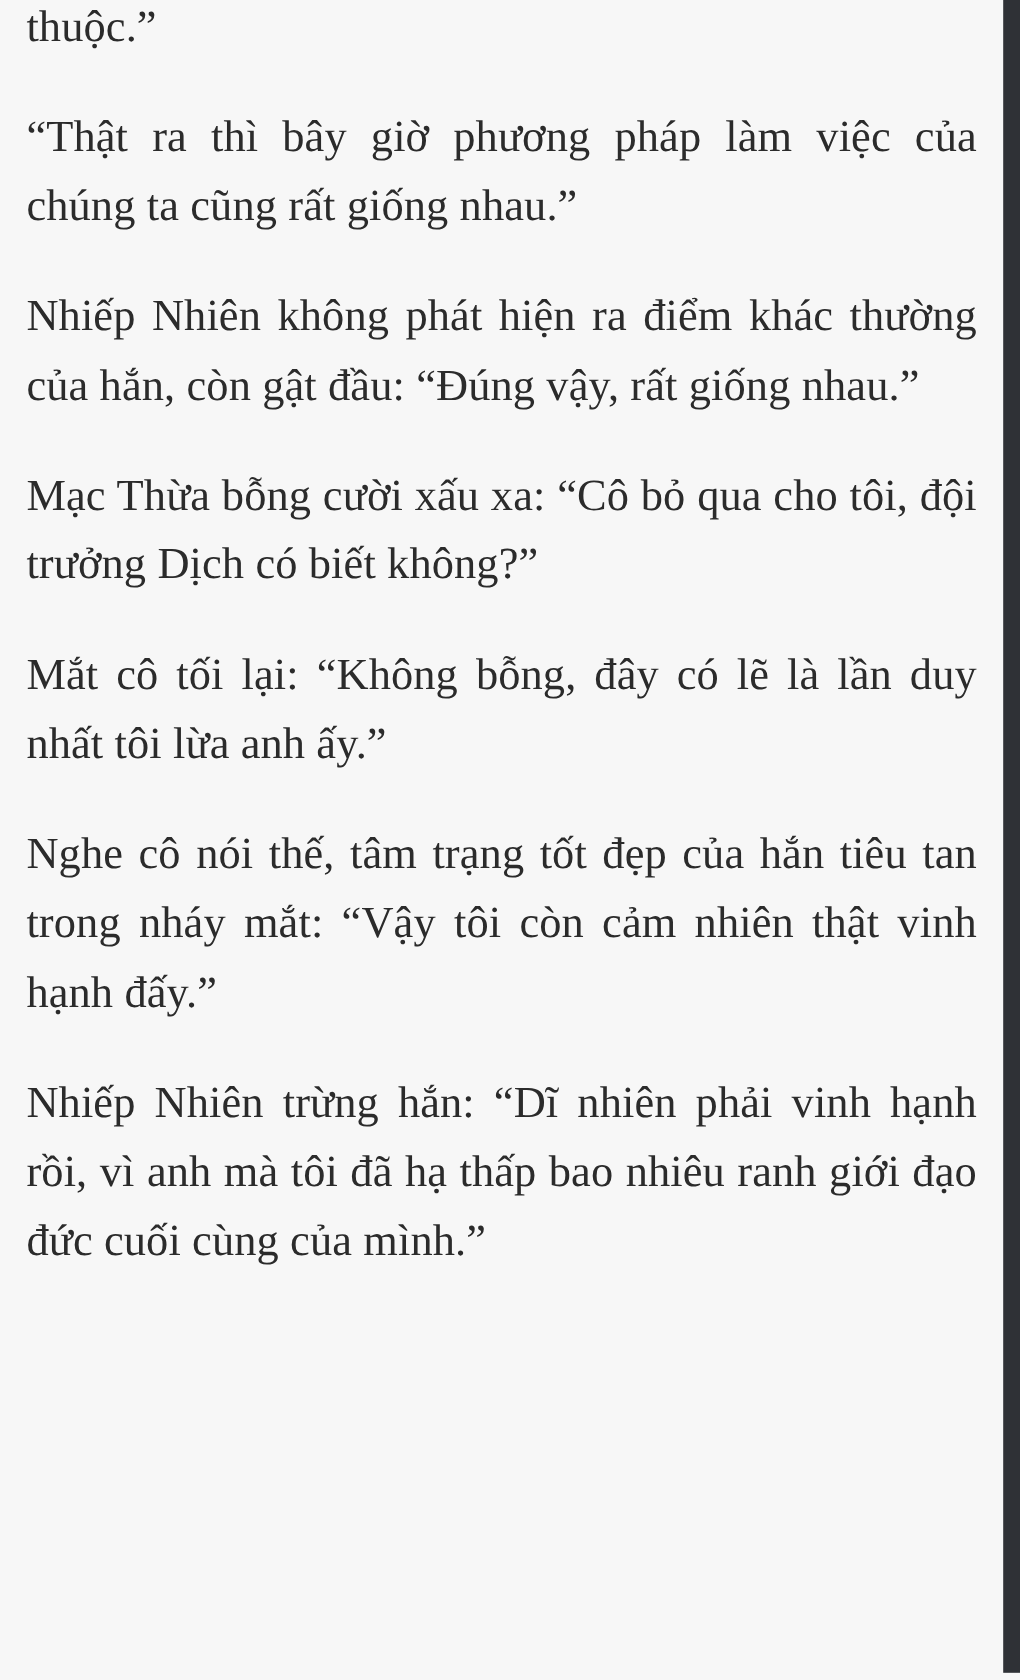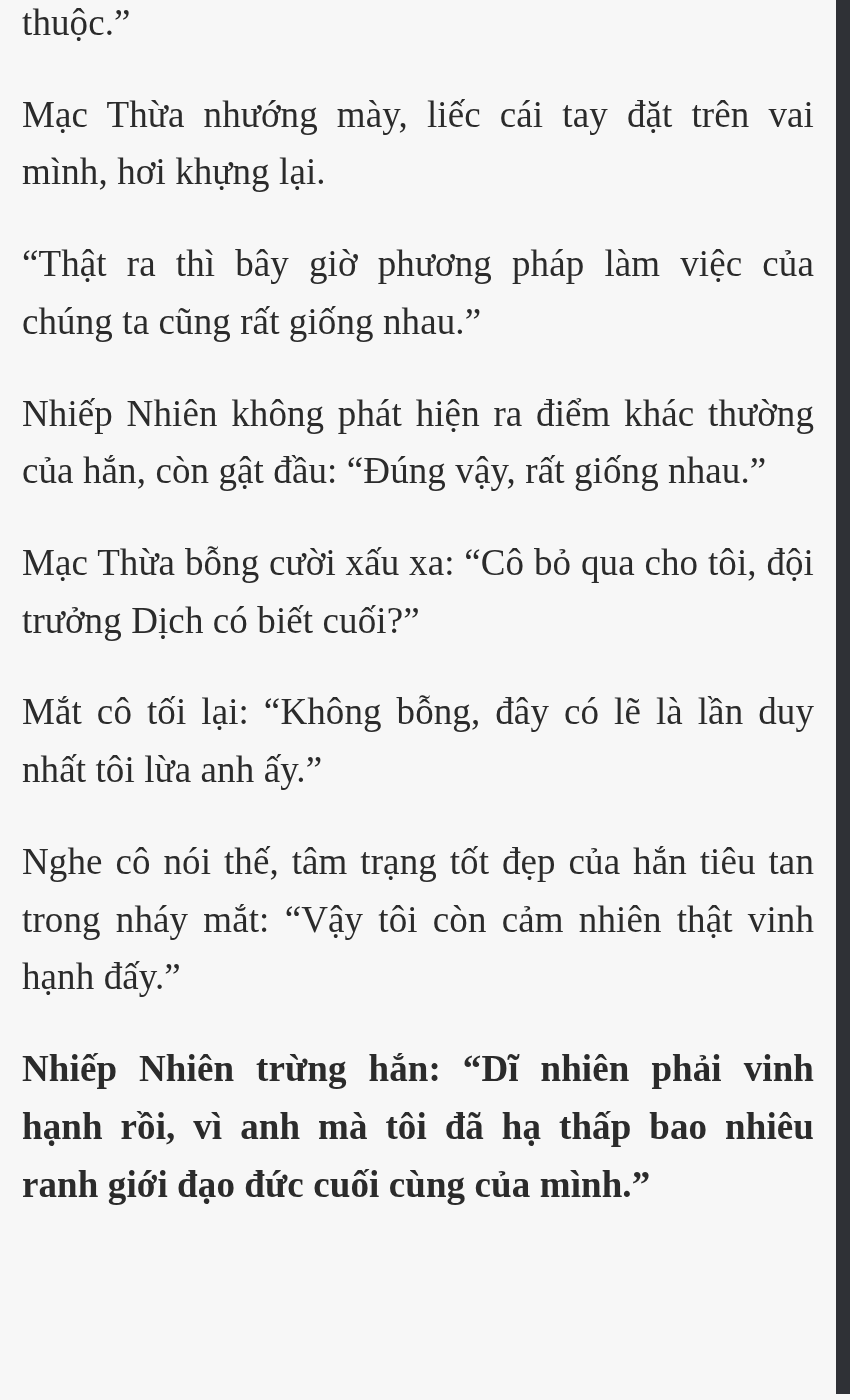"Mạc Thừa nhướng mày, liếc" p.para { html: <p>Mạc Thừa nhướng mày, liếc cái tay đặt trên vai mình, hơi khựng lại.</p> -> none }
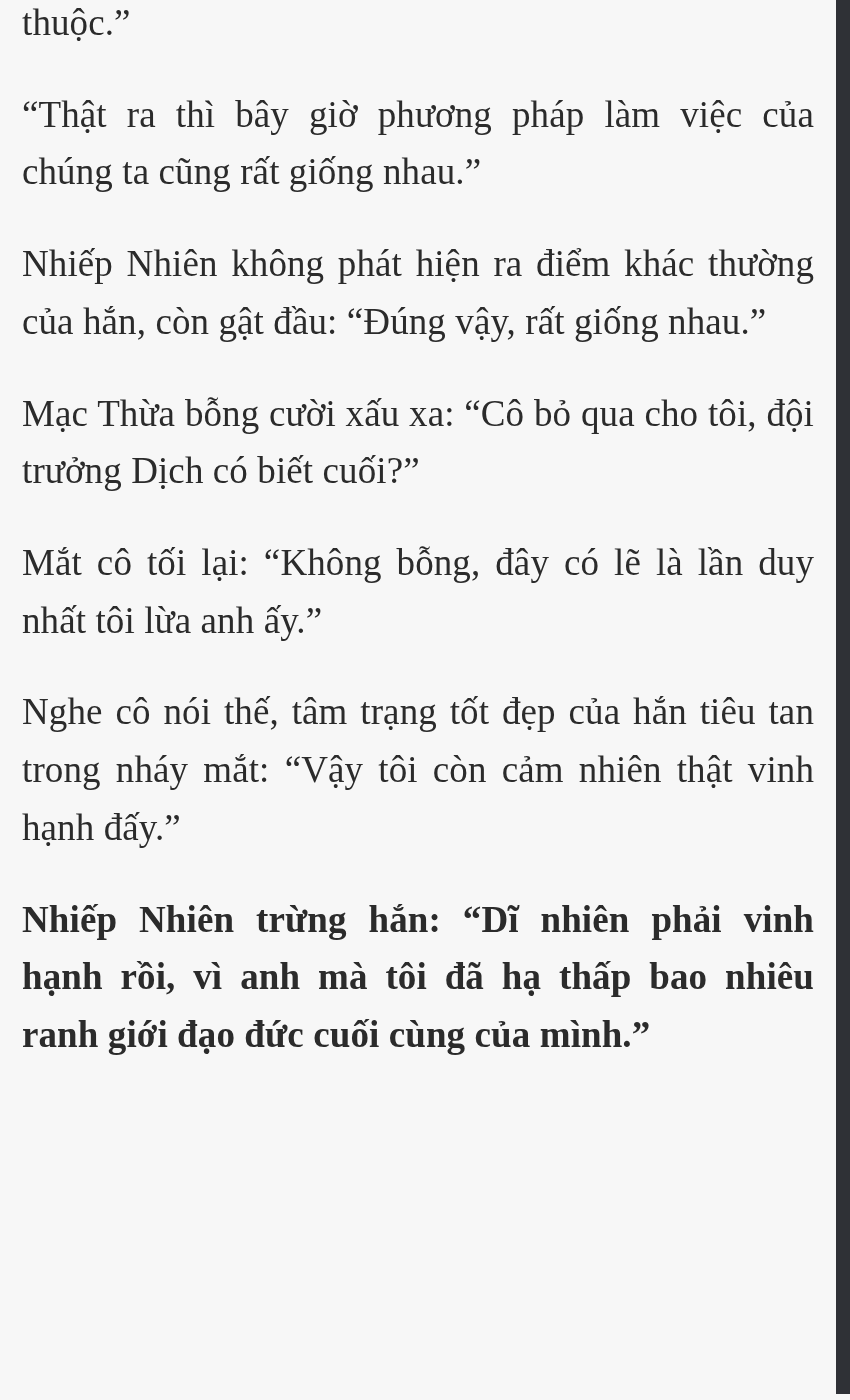"Mạc Thừa bỗng cười xấu" p.para { text: cuối -> không }
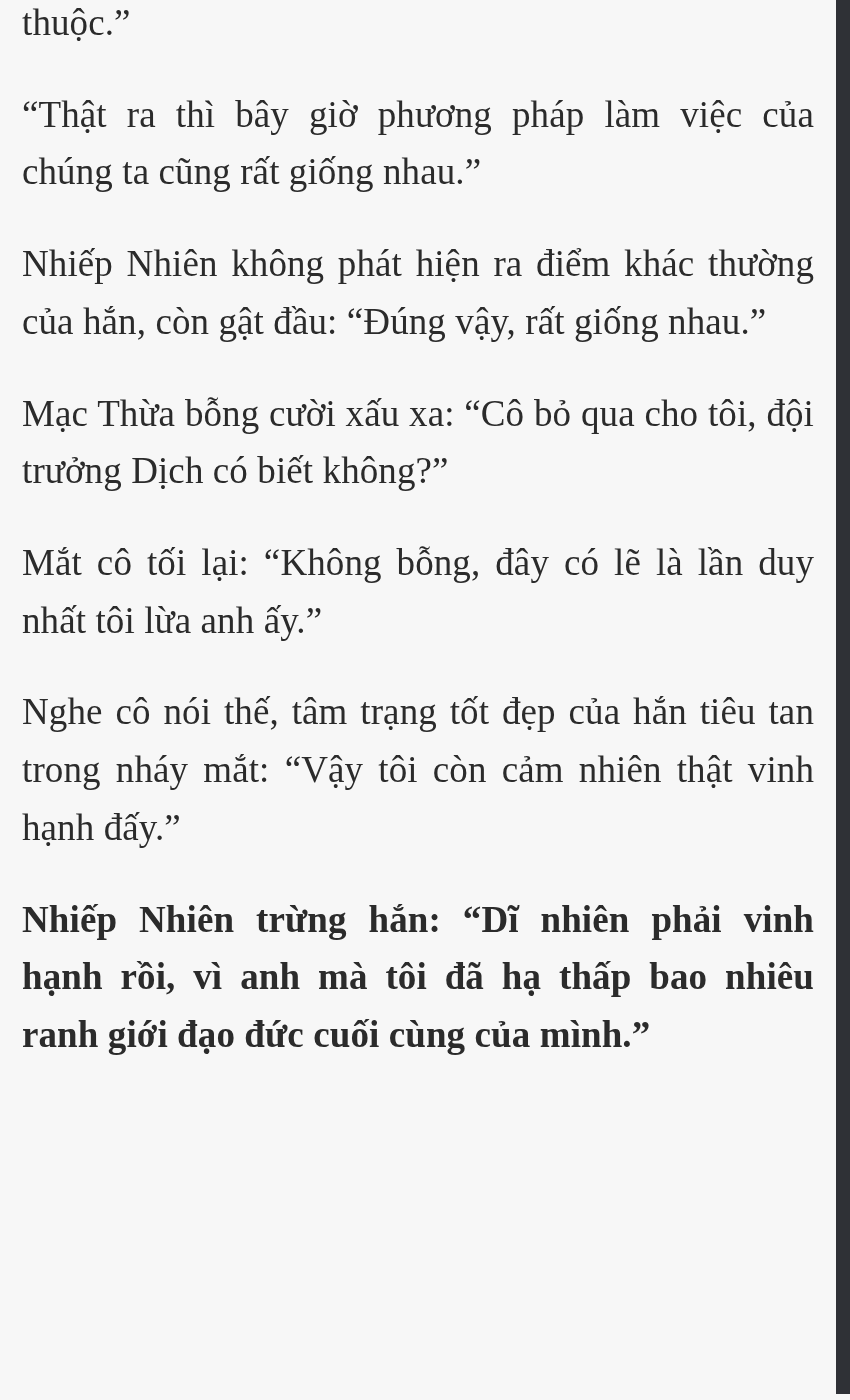"Nhiếp Nhiên trừng hắn: “Dĩ" p.para.last { font-weight: bold -> none }
